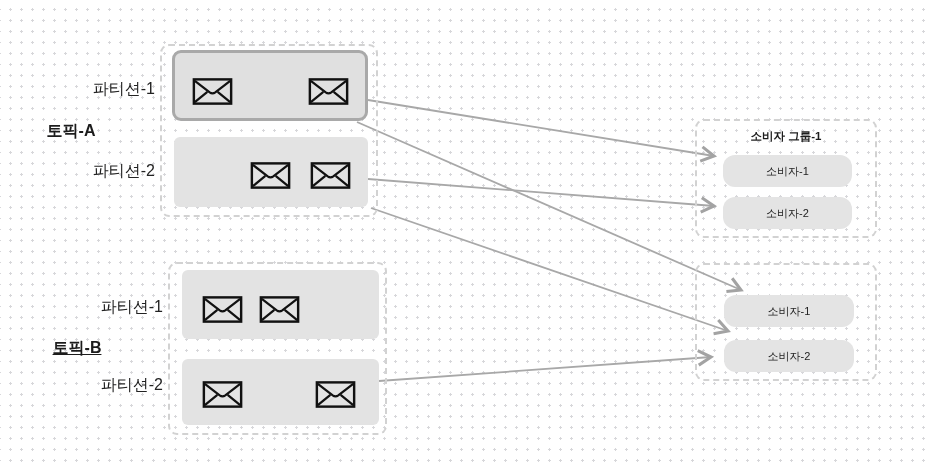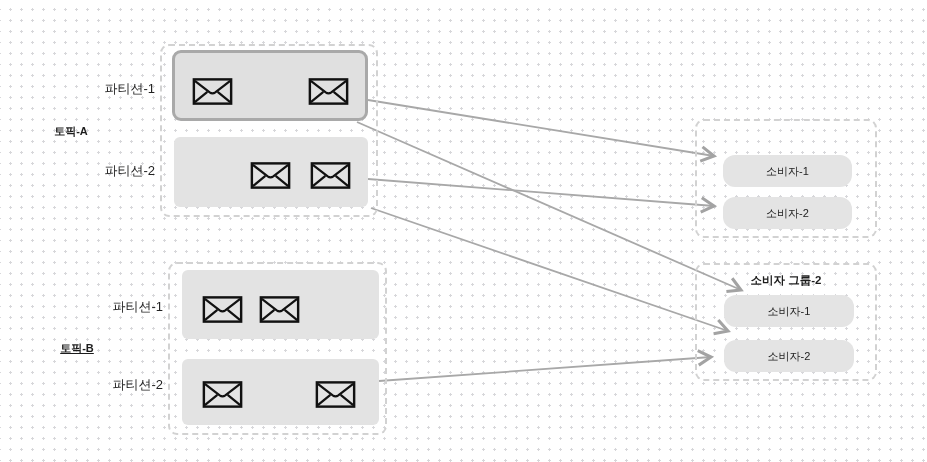"파티션-1" .partition-label { font-size: 13px -> 16px }
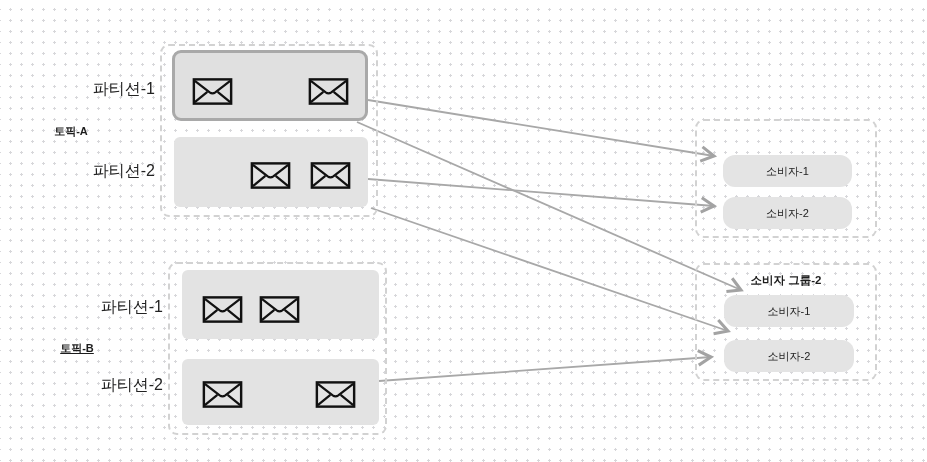"토픽-A" .topic-label { font-size: 11px -> 16px }
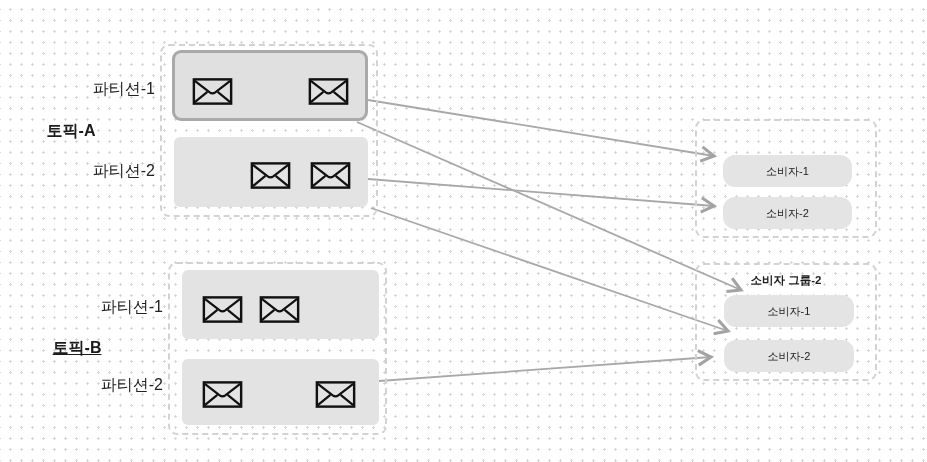"소비자 그룹-1" div.cg-title { html: none -> <div>소비자 그룹-1</div> }
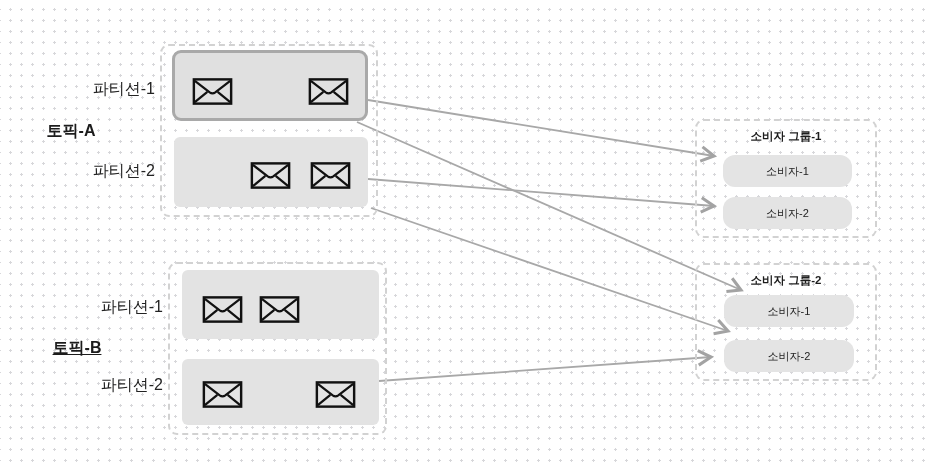"소비자 그룹-2" div.cg-title { html: <div>소비자 그룹-2</div> -> none }
